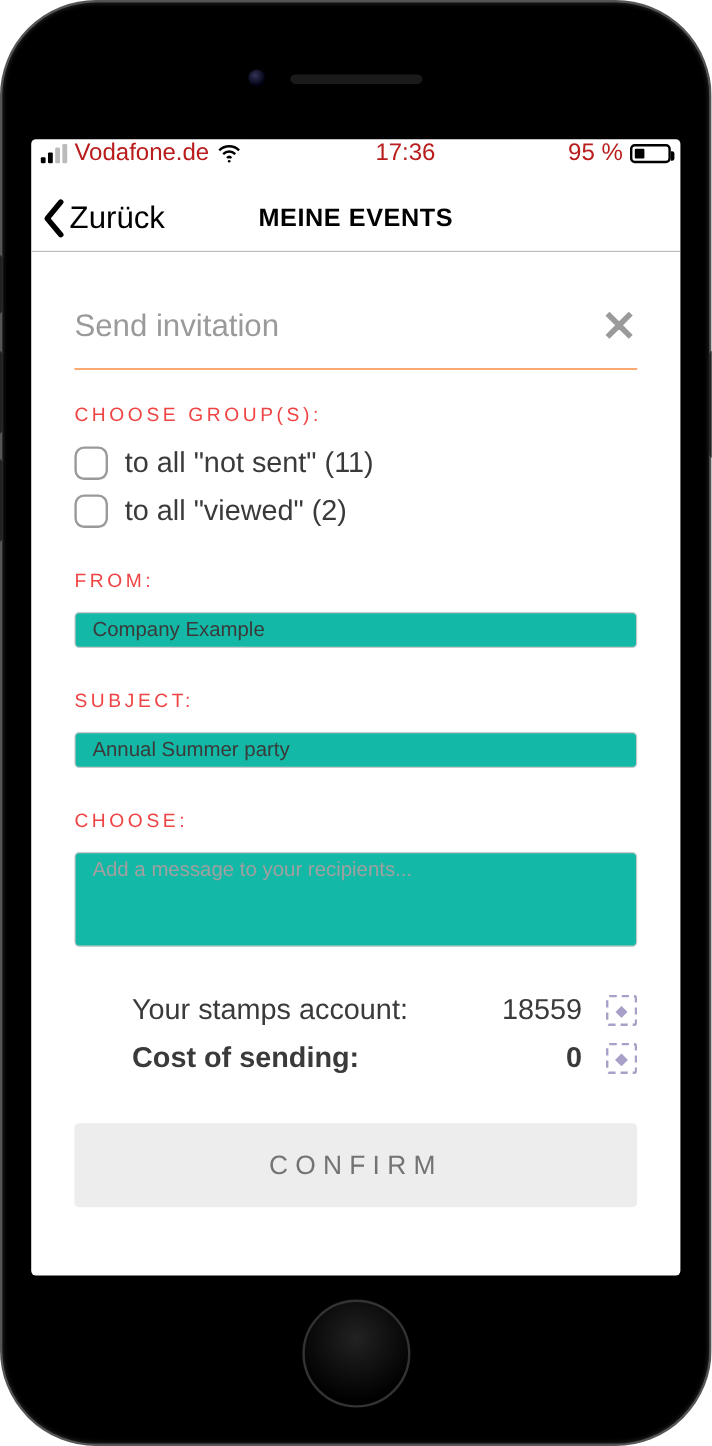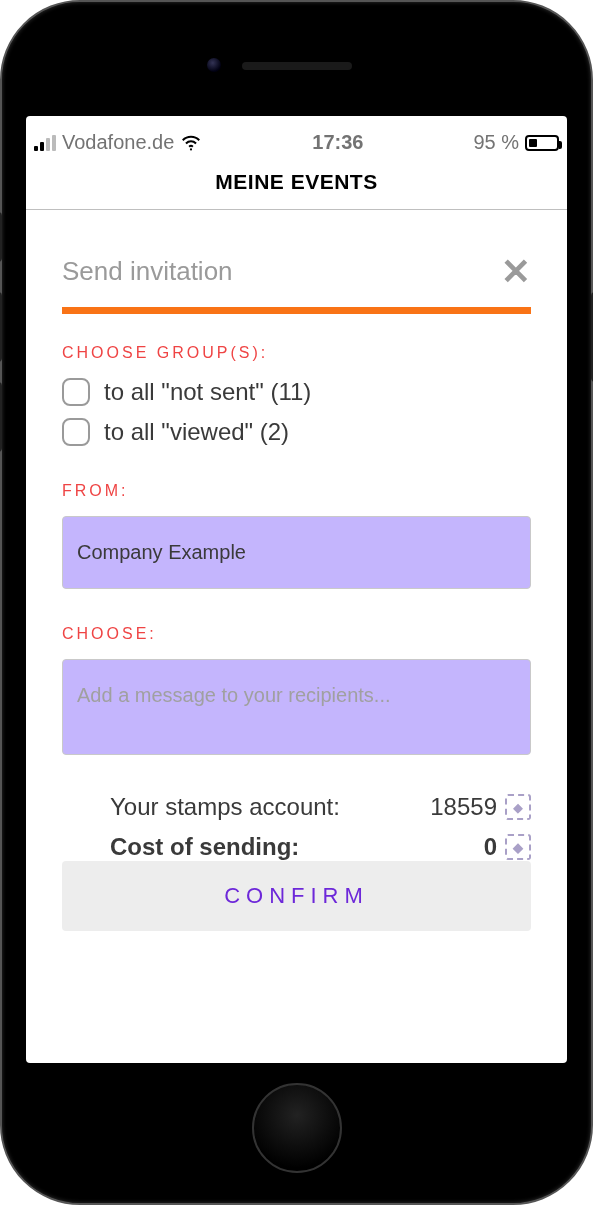"Vodafone.de" .statusbar { align-items: flex-end -> flex-start; color: #737373 -> #b91c1c }
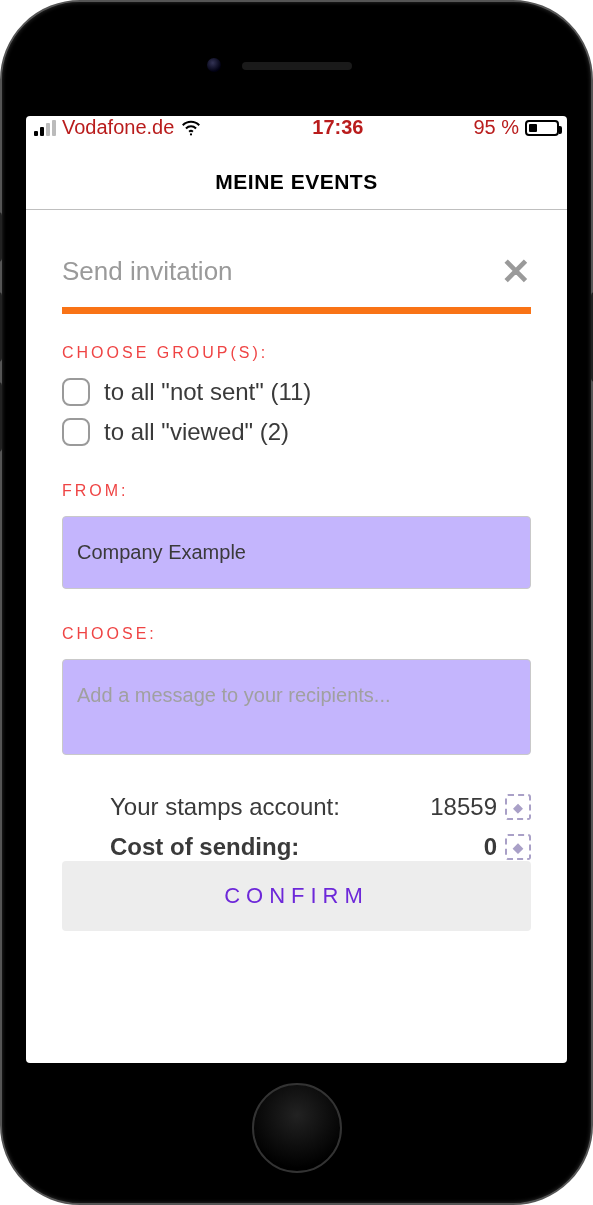"17:36" .sb-center { font-weight: 700 -> 400 }
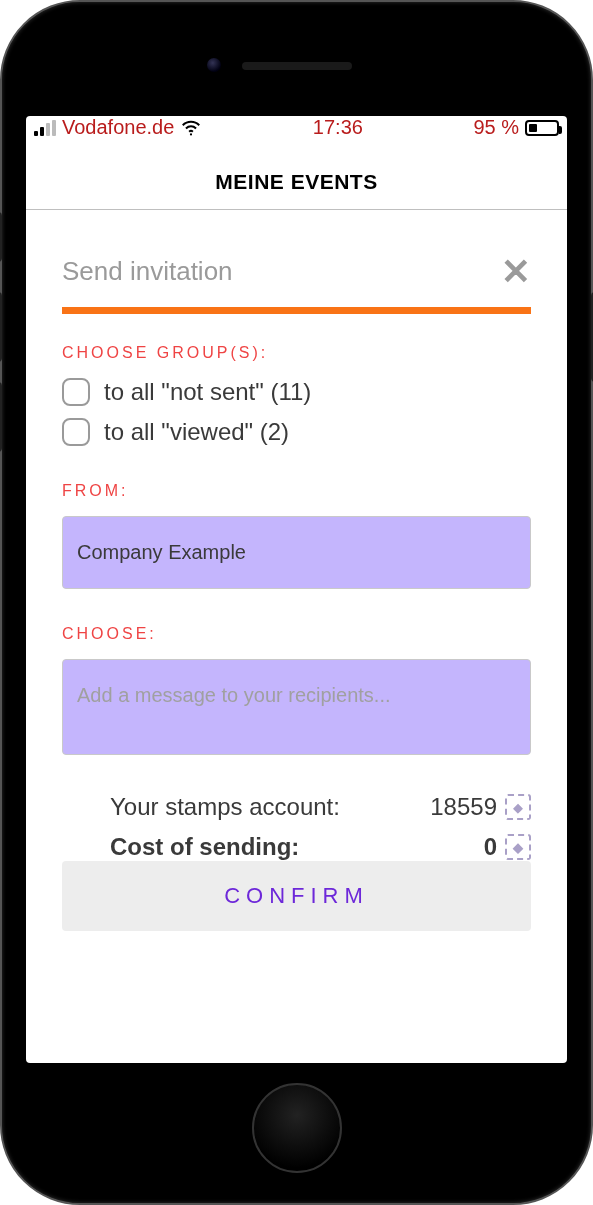"Zurück" div.back-btn { html: none -> <div> <svg> <polyline></polyline> </svg> <span>Zurück</span> </div> }
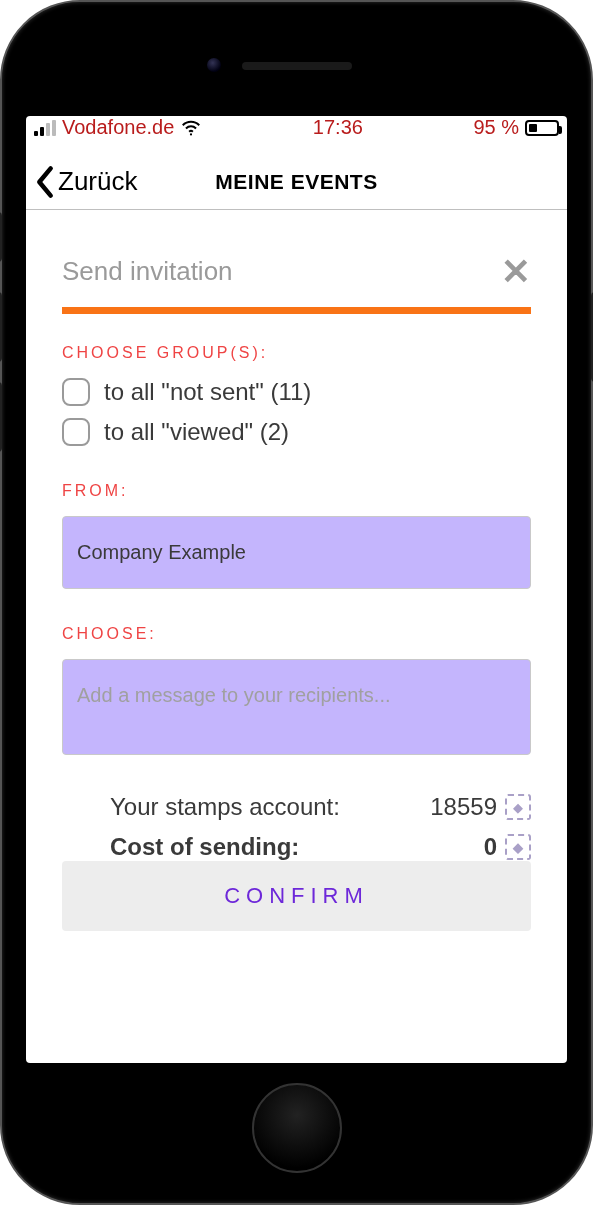"Send invitation" .section-top { border-bottom: 7px solid #f97316 -> 1px solid #f97316 }
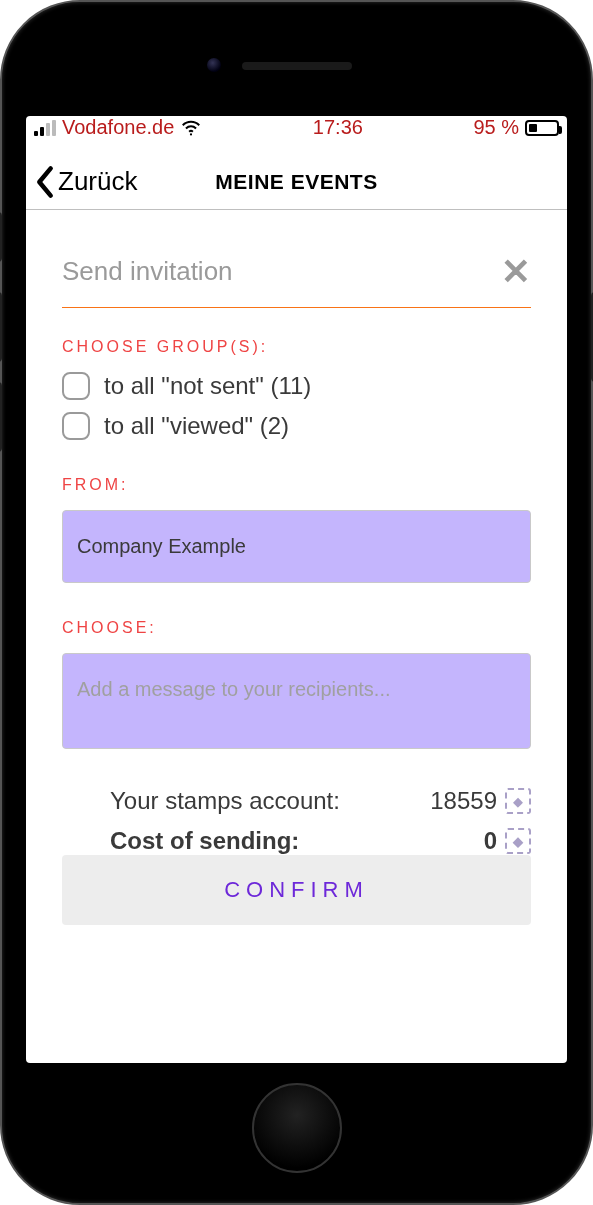"Company Example" .input, .textarea { background: #c4b5fd -> #14b8a6; font-size: 20px -> 17px; padding: 24px 14px -> 4px 14px }
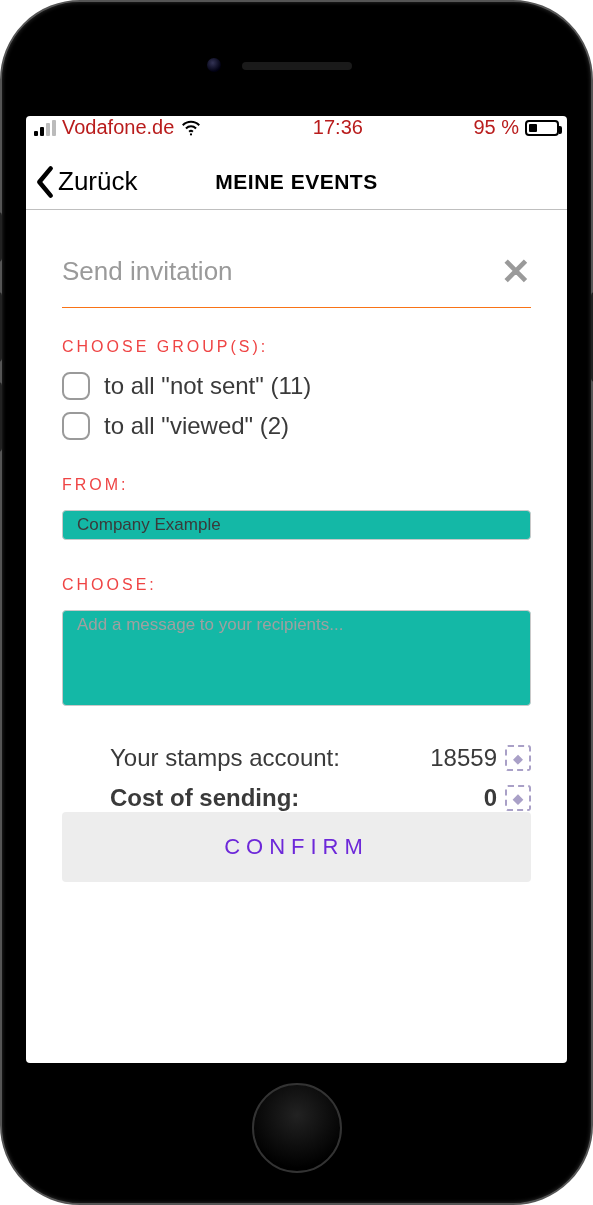"SUBJECT:" div.field-wrap { html: none -> <div> <div>SUBJECT:</div> <input> </div> }
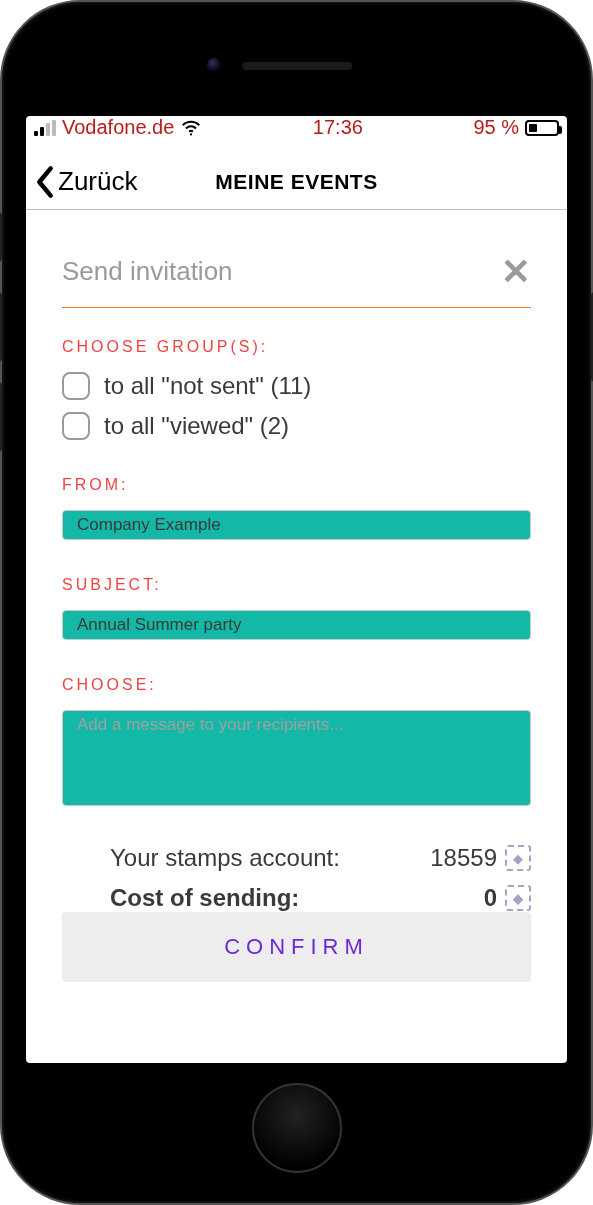"Add a message to your" .textarea { height: 96px -> 79px }
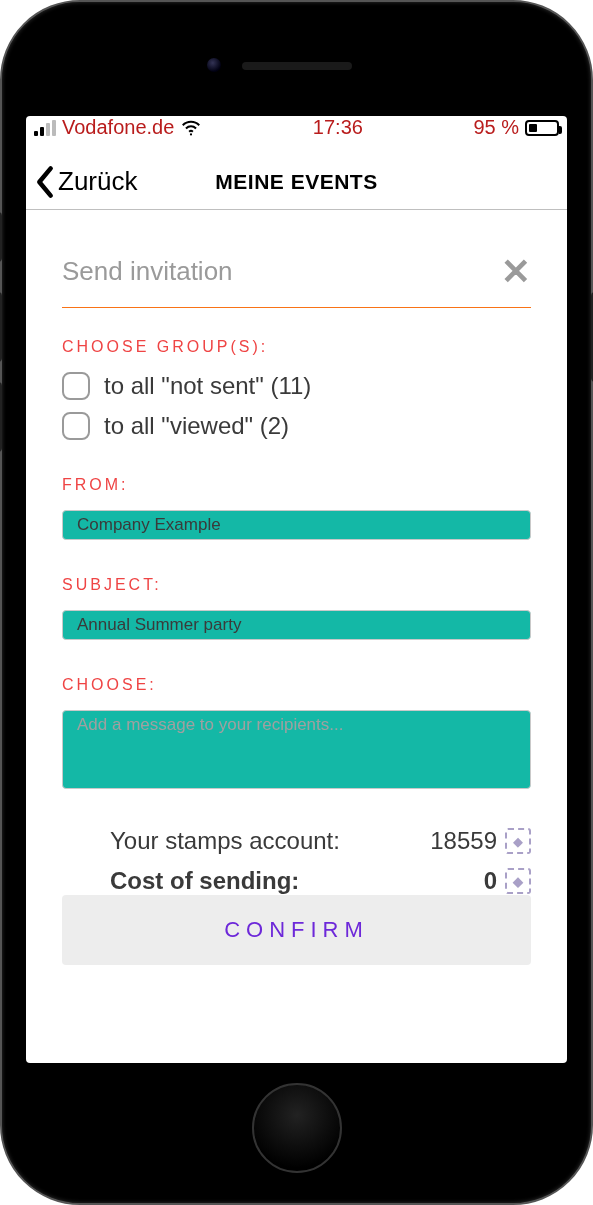"18559" .val-with-ic { gap: 8px -> 20px }
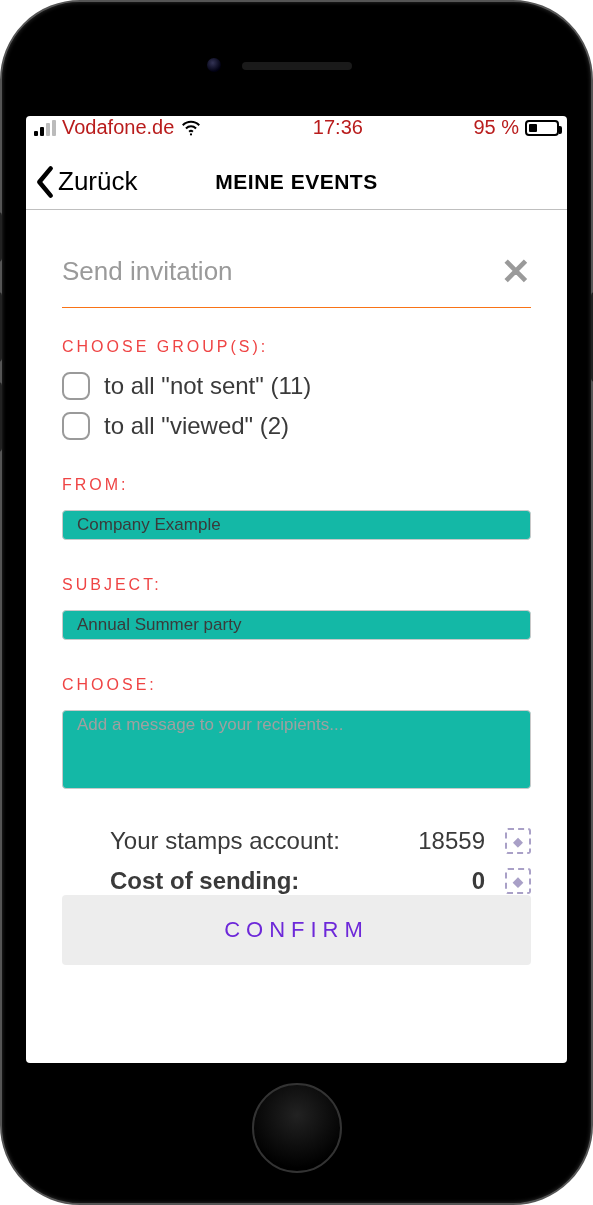"CONFIRM" .confirm-btn { color: #6d28d9 -> #737373; margin-top: none -> 40px }
